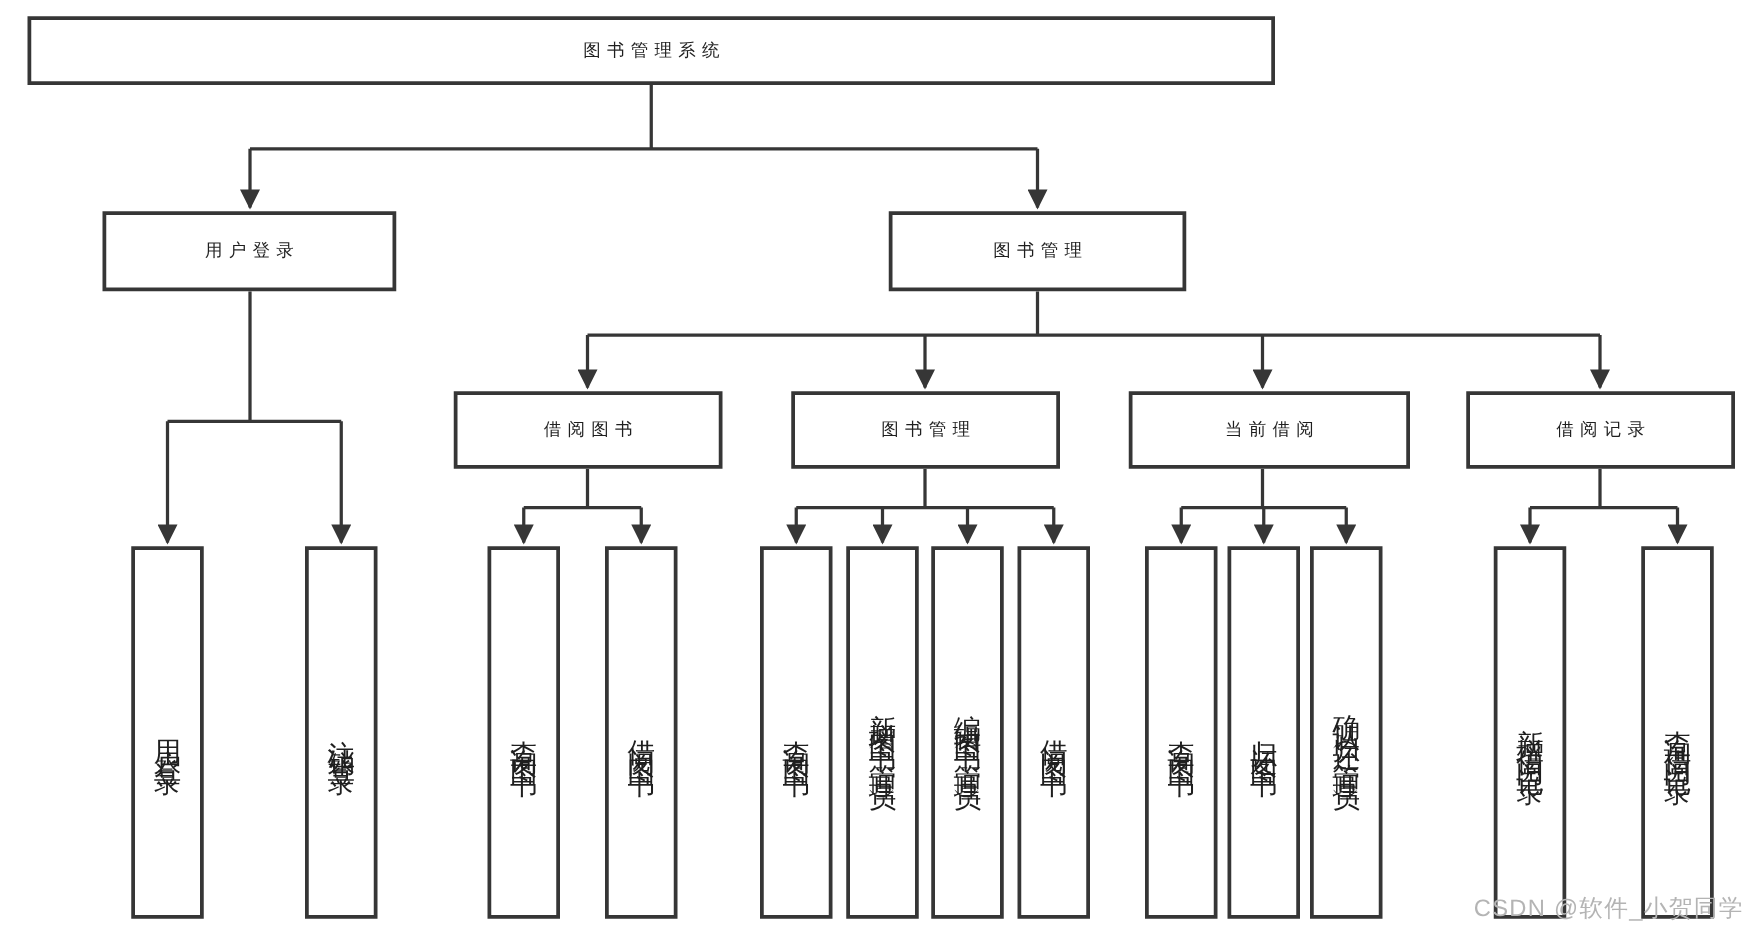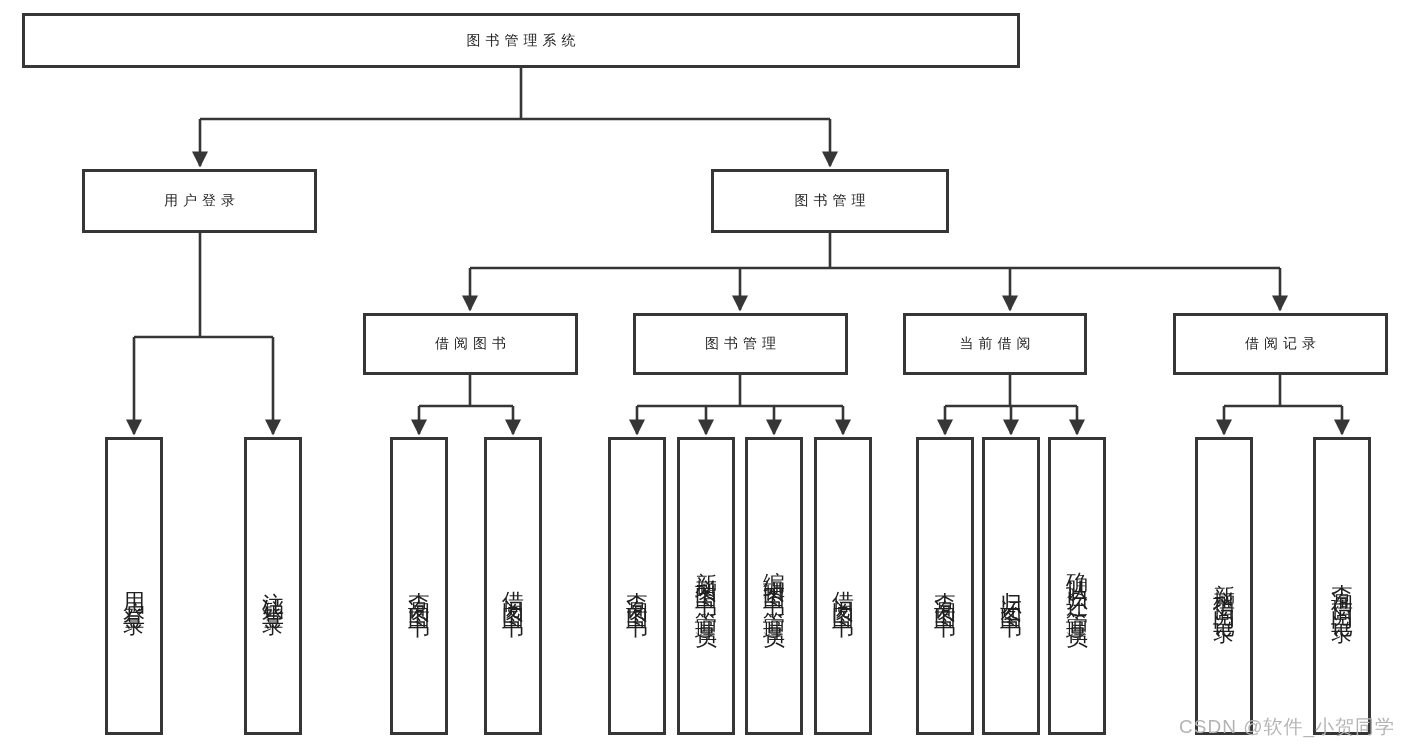"当前借阅" div.node { width: 184px -> 225px }
